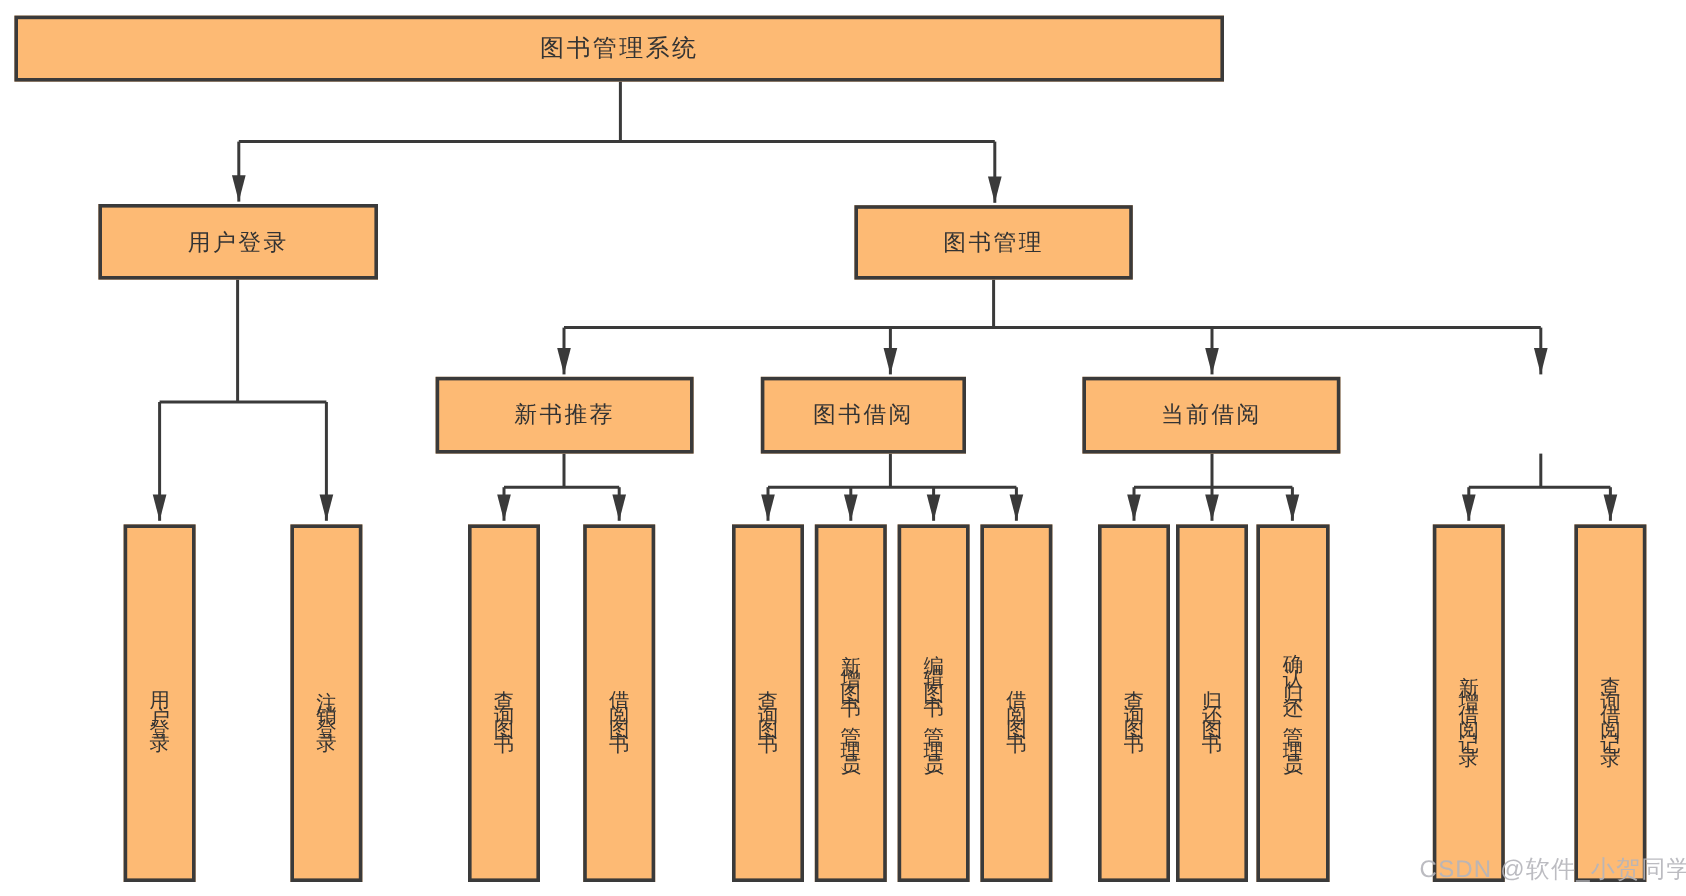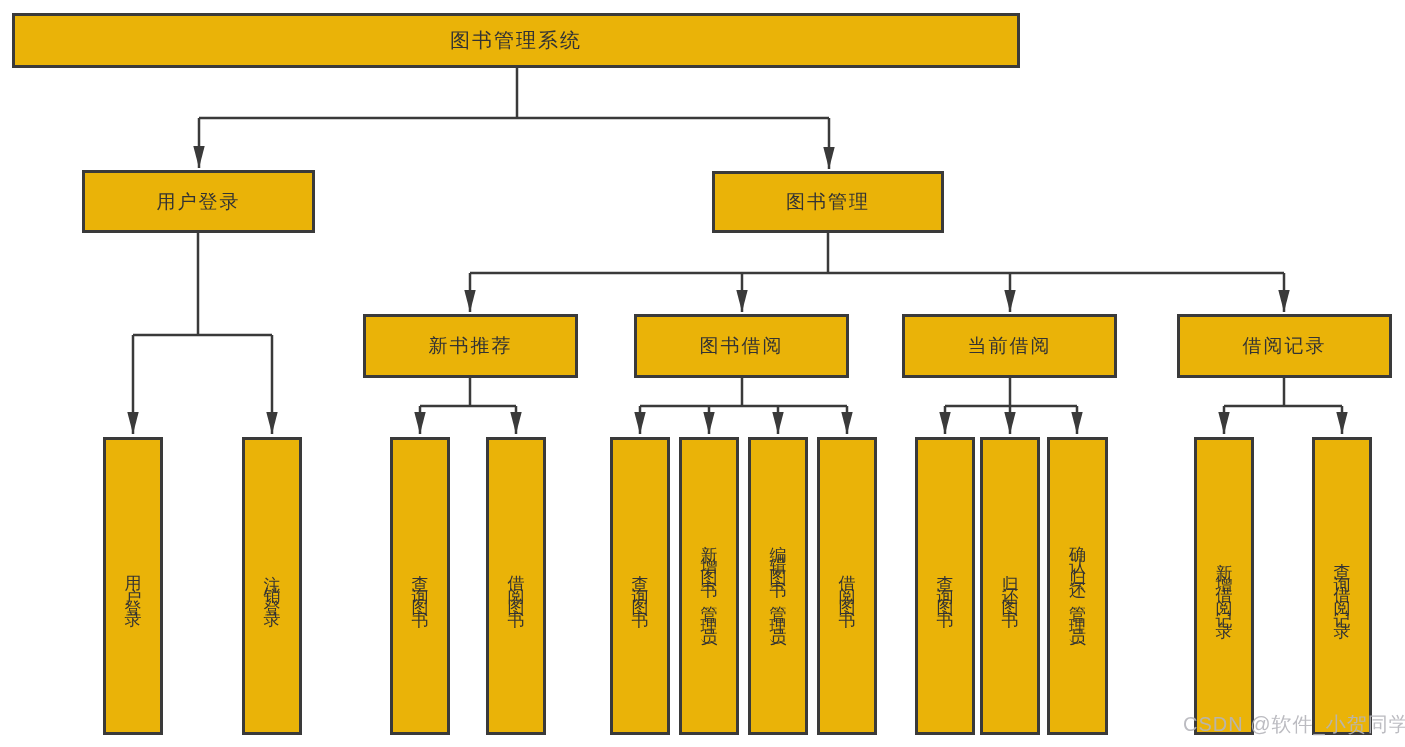"图书管理系统" .node { background: #eab308 -> #fdba74 }
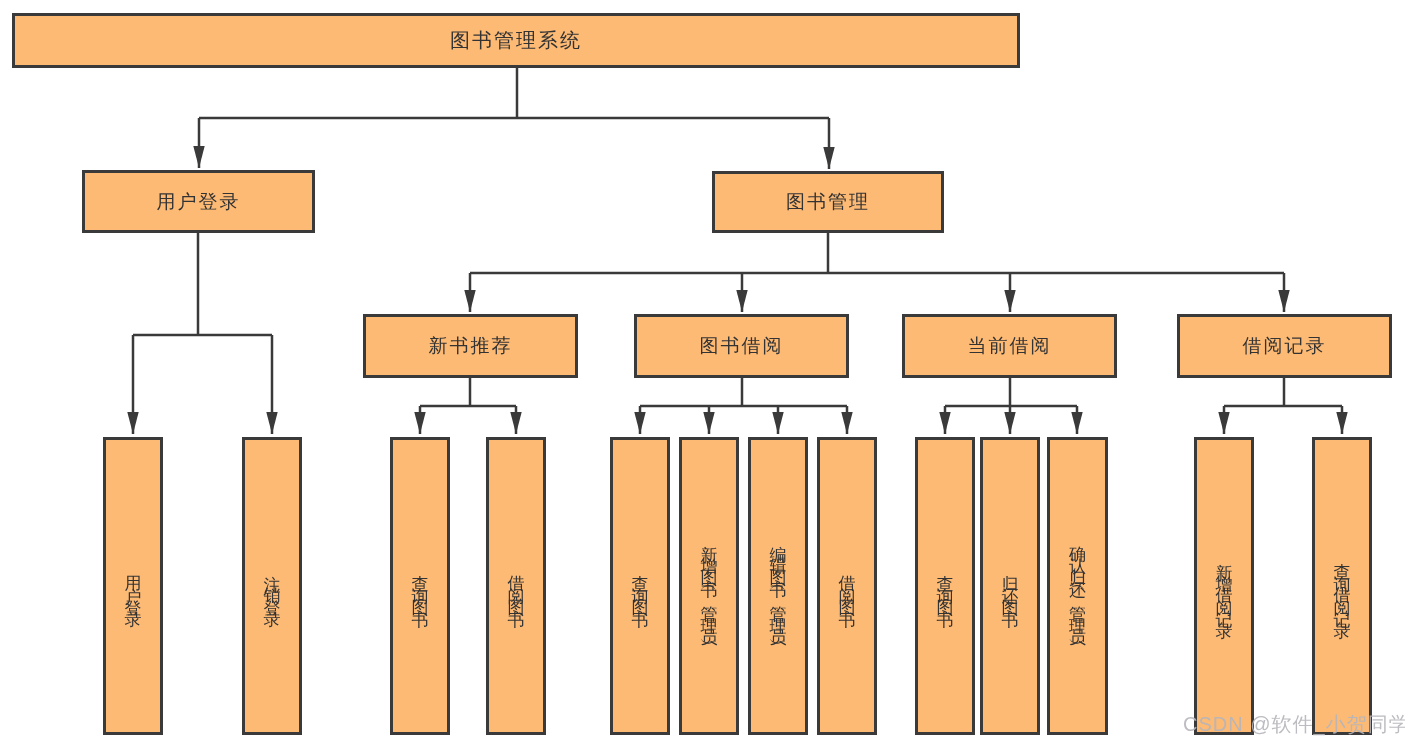"图书借阅" div.node { width: 215px -> 171px }
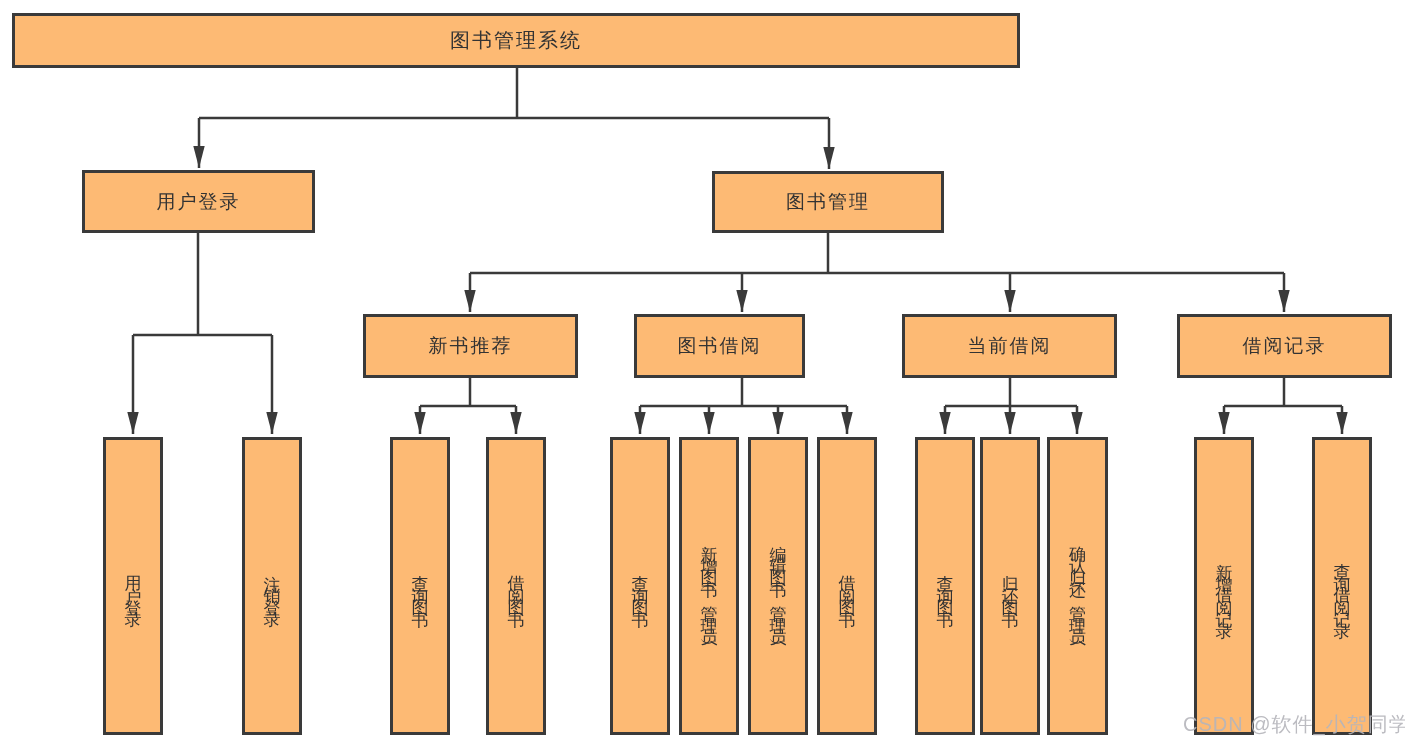"借阅记录" div.node { html: <div> <span>借阅记录</span> </div> -> none }
